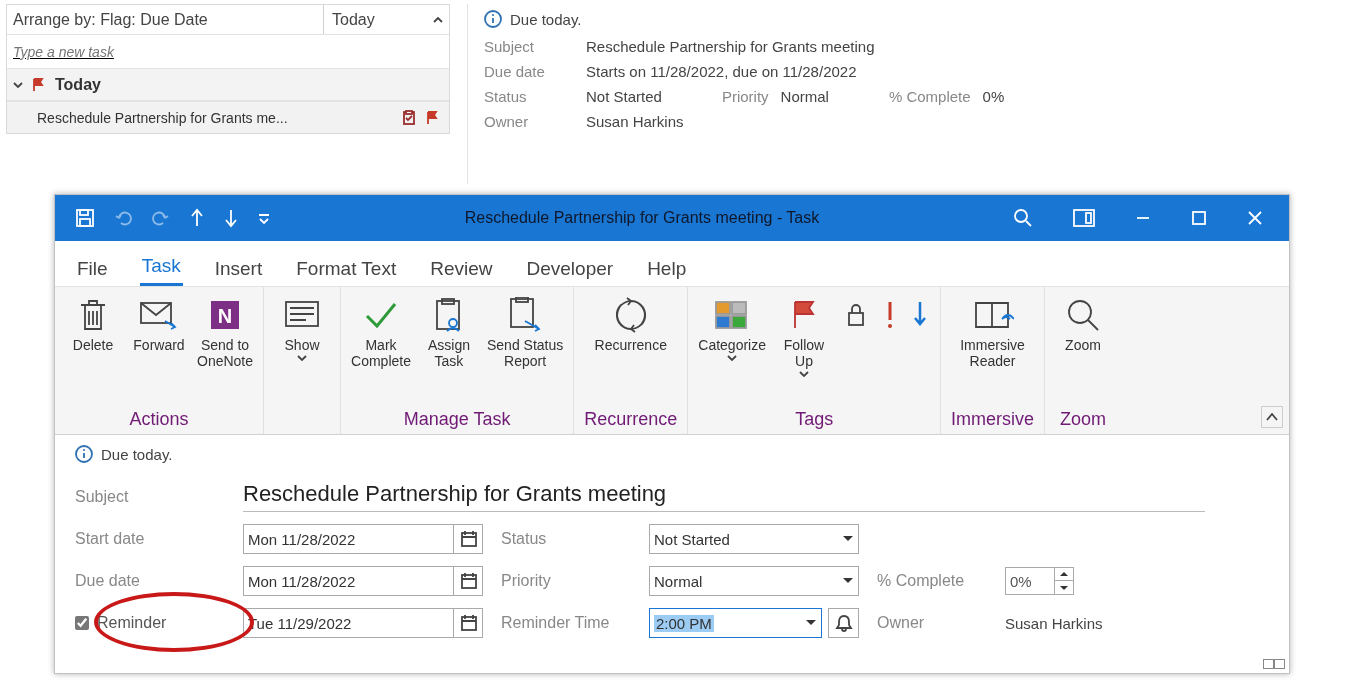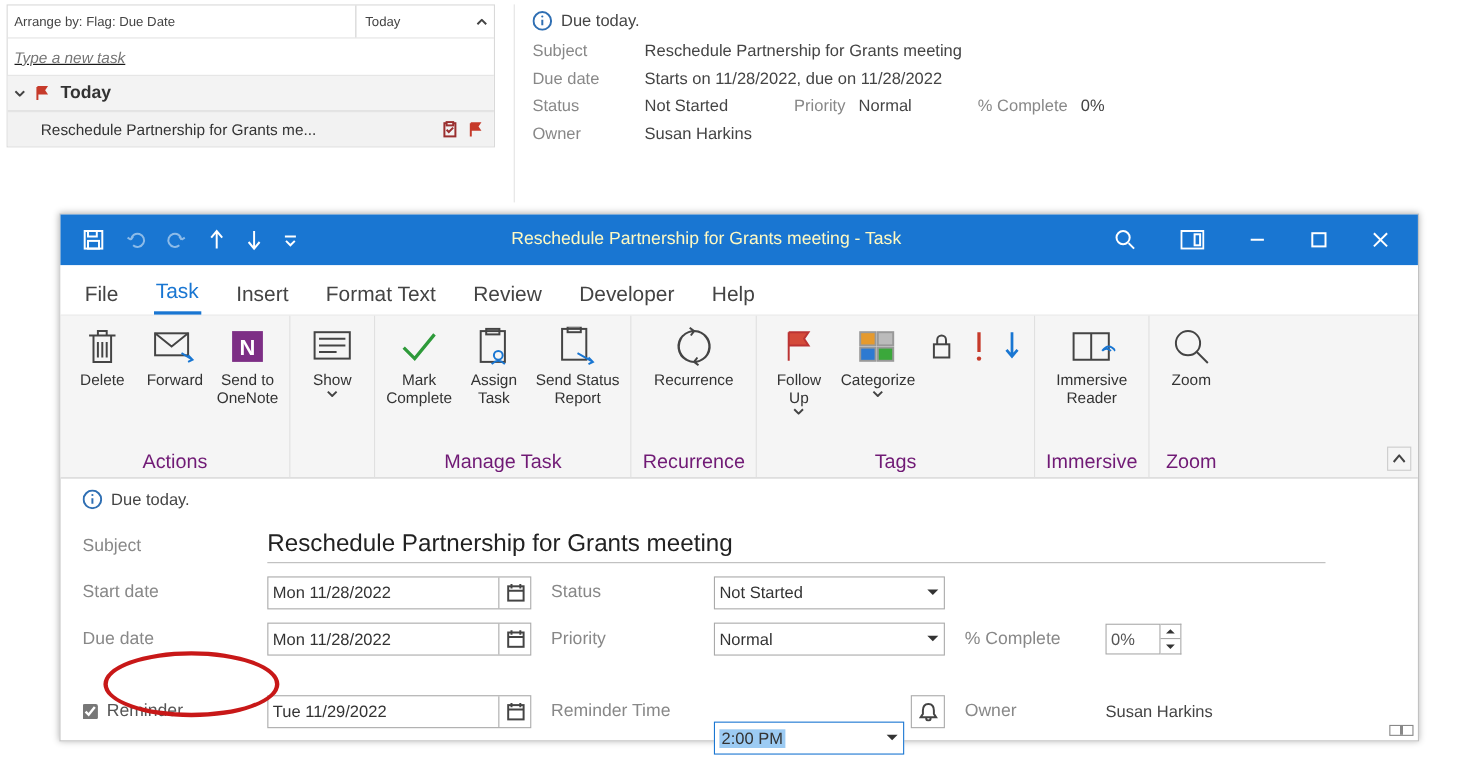"Arrange by: Flag: Due Date" .arrange-row { font-size: 12px -> 16px }
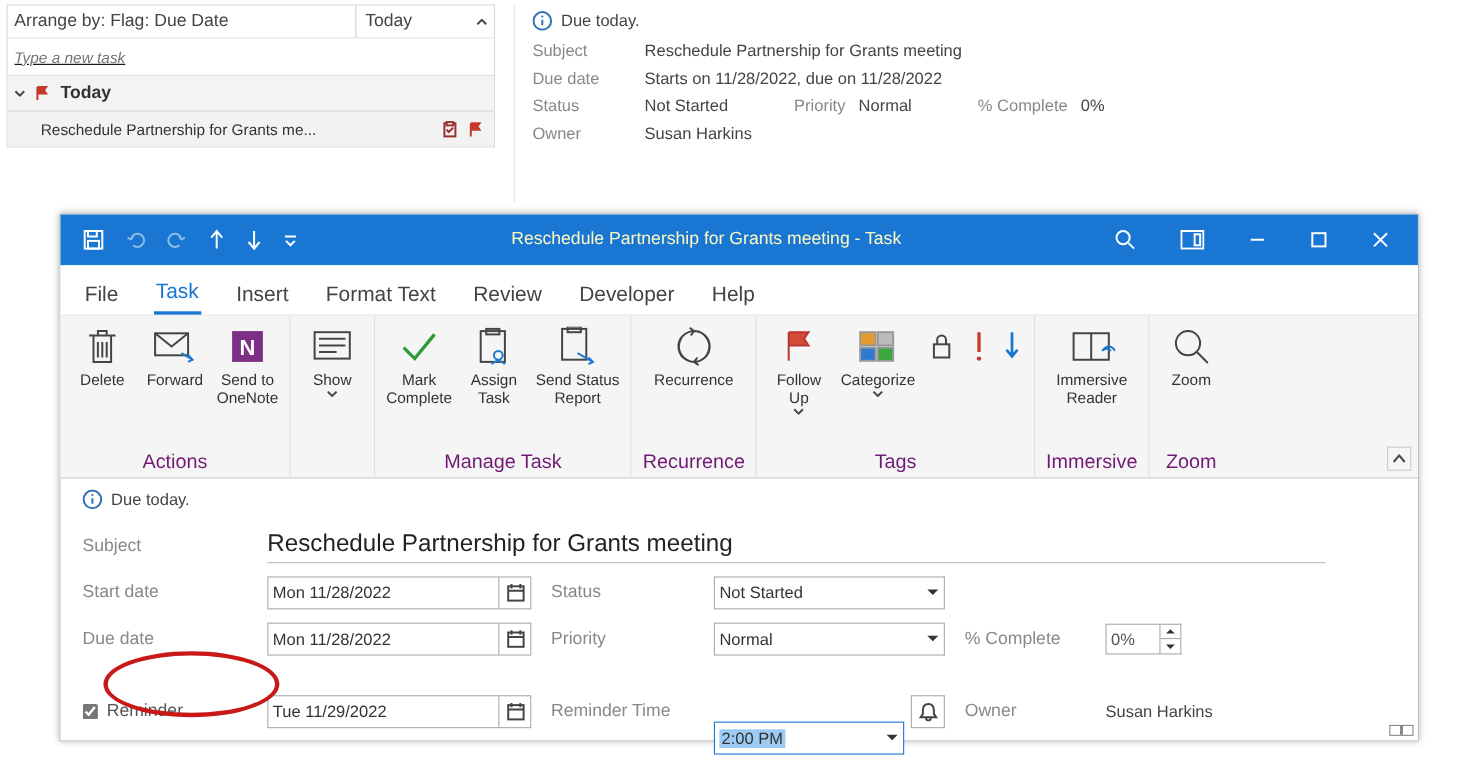"Reschedule Partnership for Grants meeting -" .titlebar { color: #fef9c3 -> #0f172a }
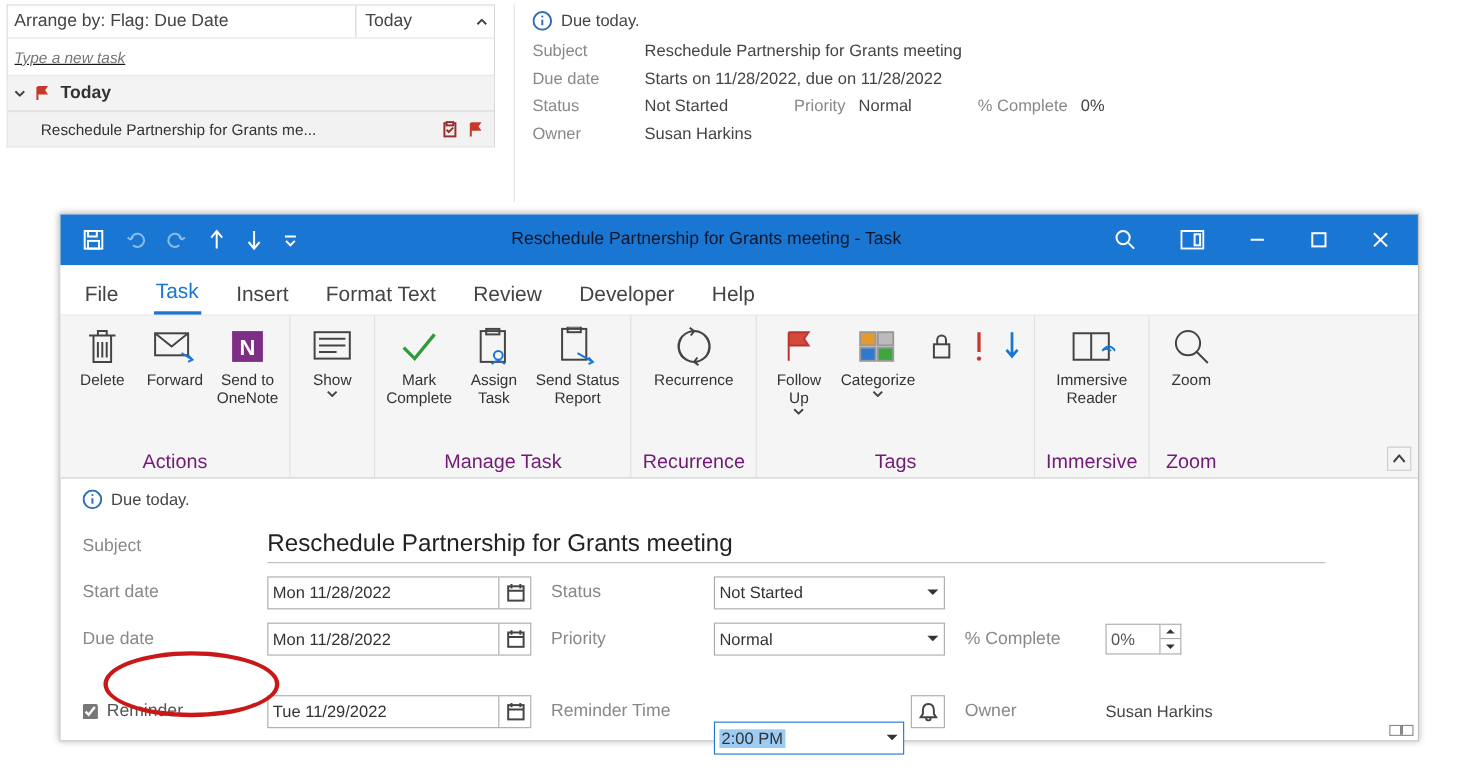"Follow" div.rib-btn { order: before "Categorize" -> after "Categorize" }
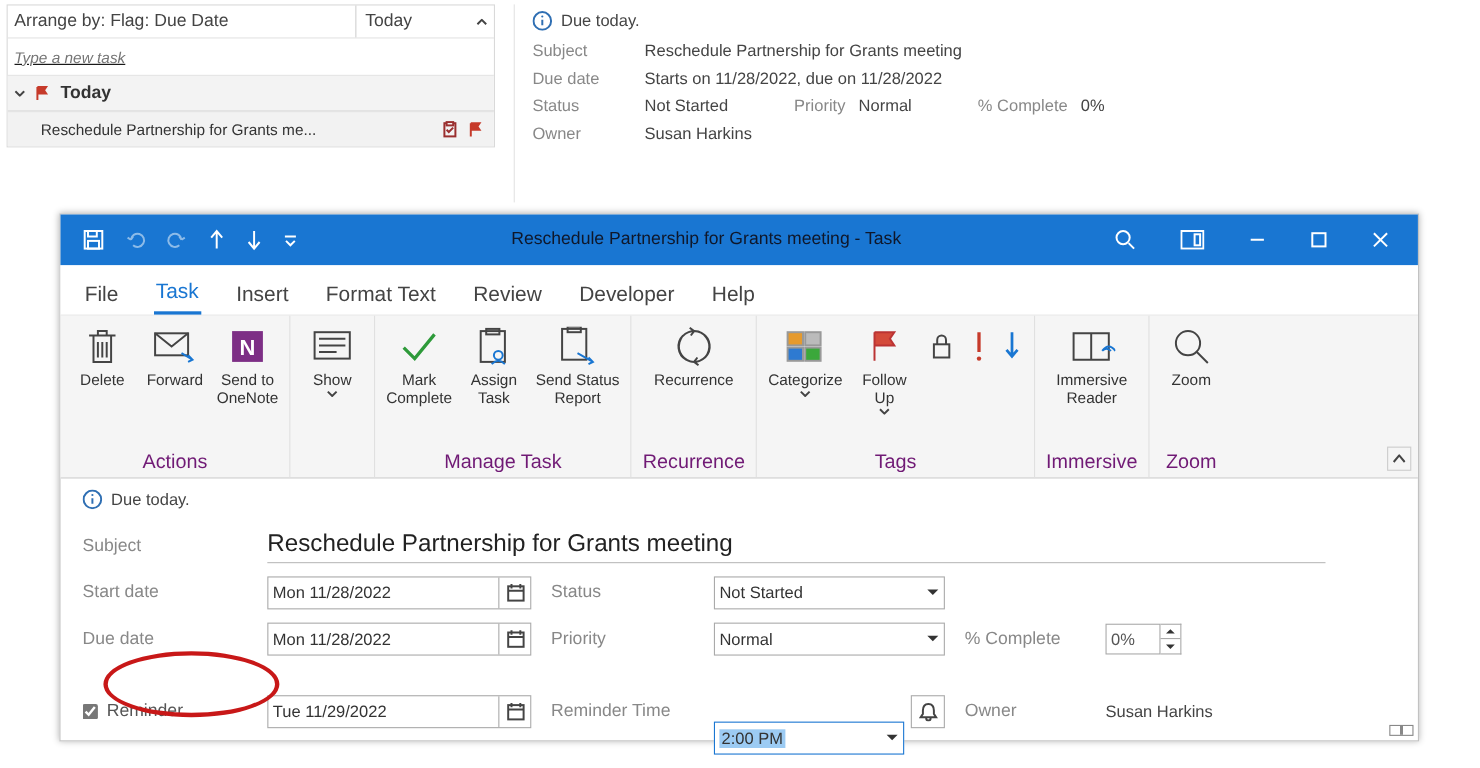"2:00 PM" .fctl.hl { margin-top: 48px -> none }
